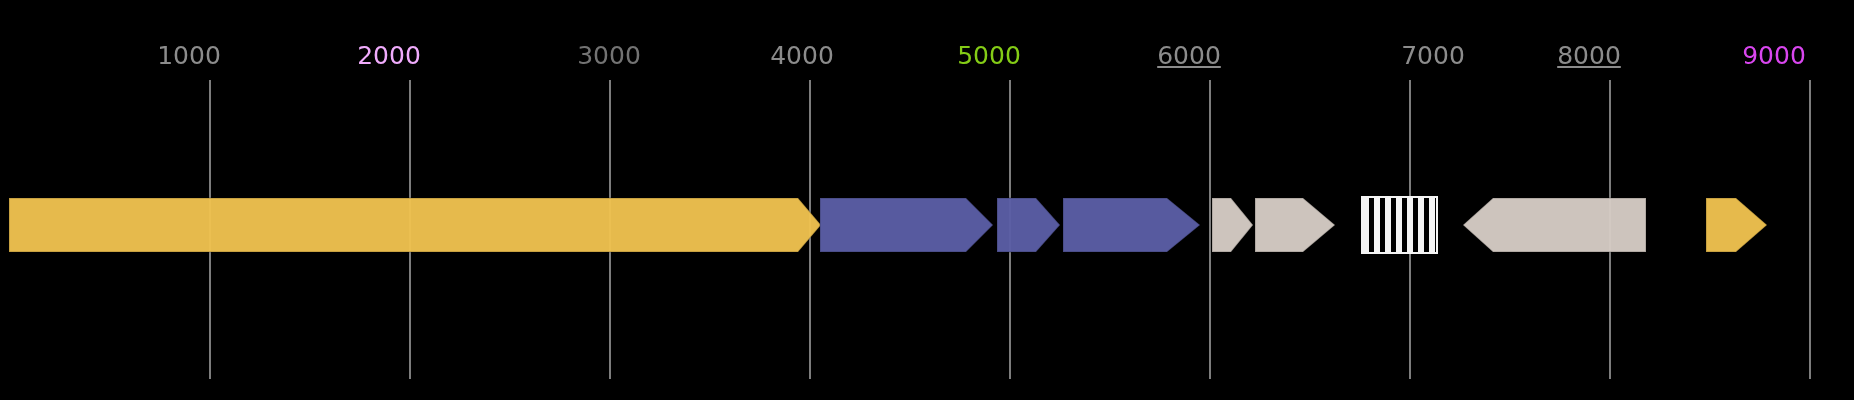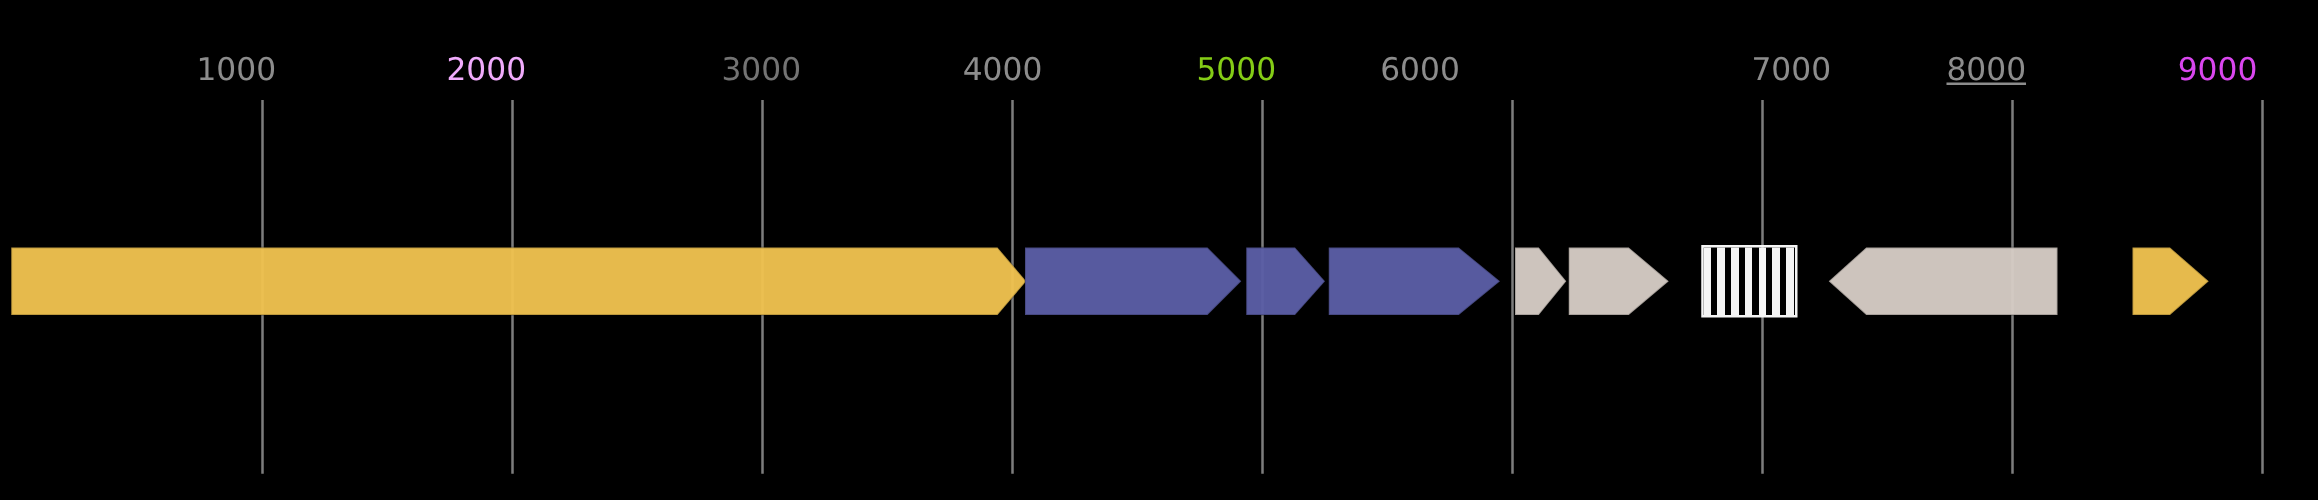"6000" div.tick-label { left: 1136px -> 1189px; text-decoration: none -> underline }
